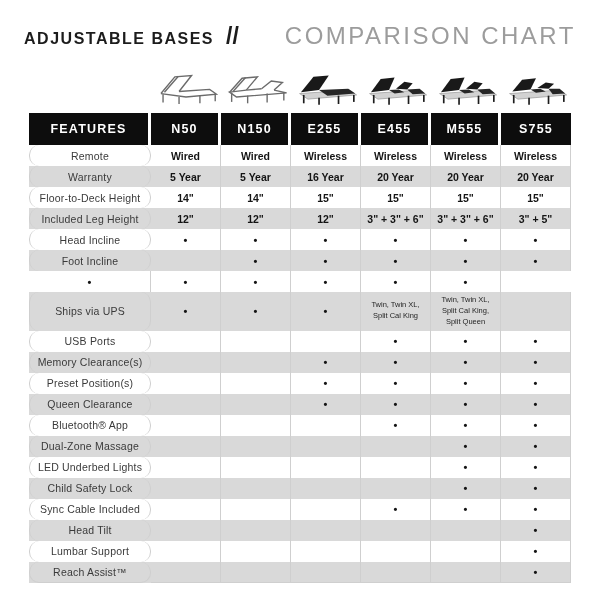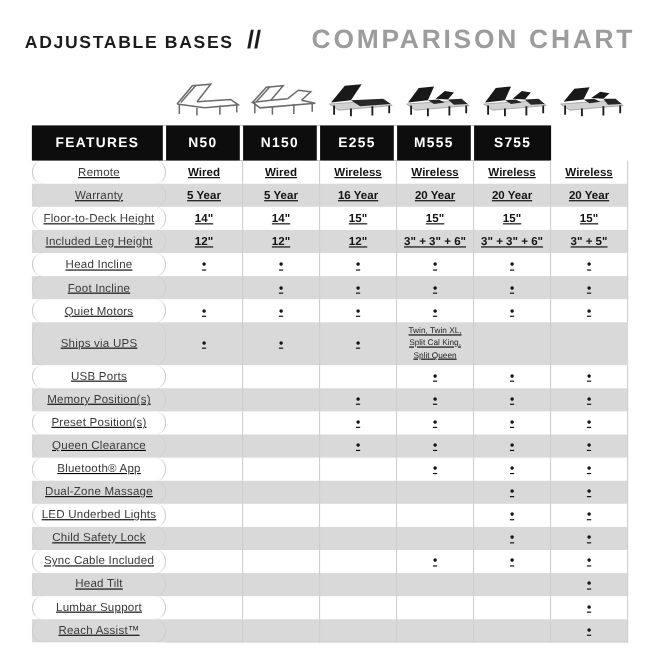"COMPARISON CHART" .title-secondary { font-weight: bold -> normal }
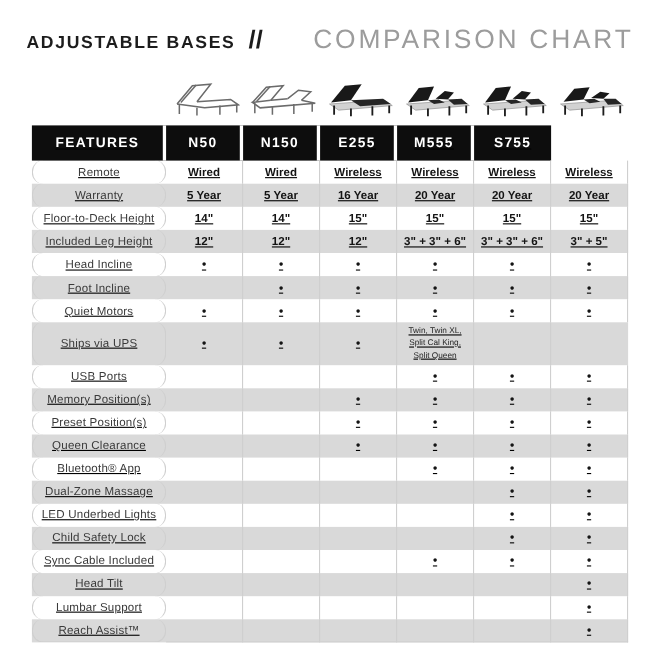"FEATURES" .table-wrap { text-decoration: underline -> none }
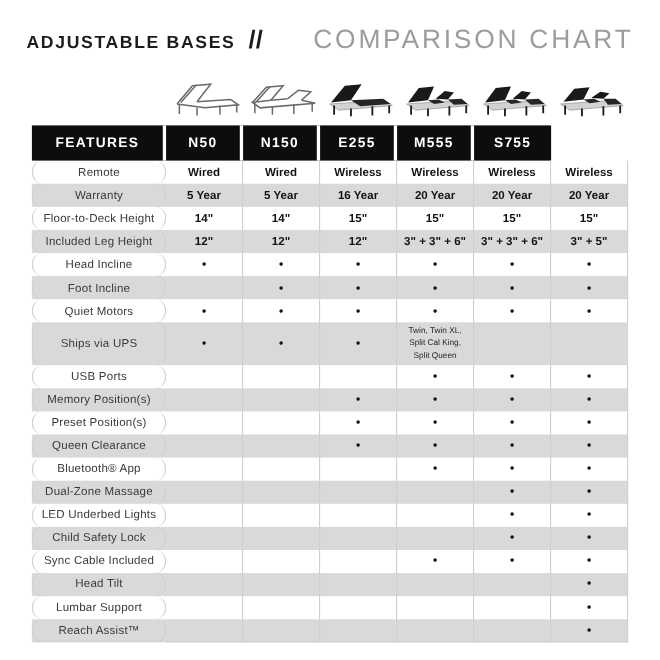"E455" div.hcell { html: none -> <div>E455</div> }
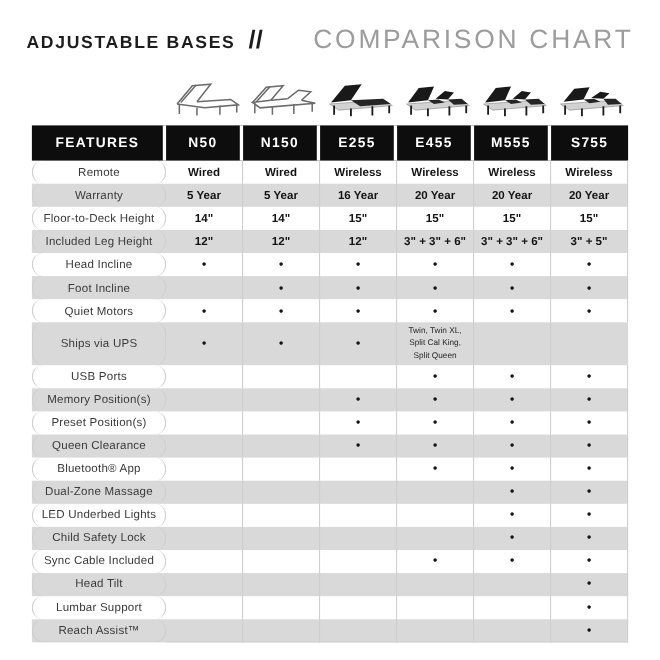"Quiet Motors" div.cell { html: <div>Quiet Motors</div> -> none }
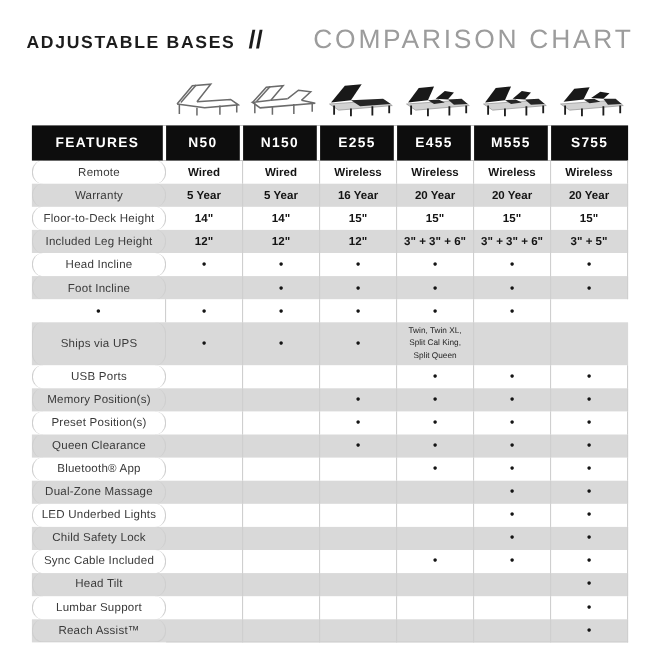"Twin, Twin XL, Split Cal King" div.cell { html: none -> <div>Twin, Twin XL, Split Cal King</div> }
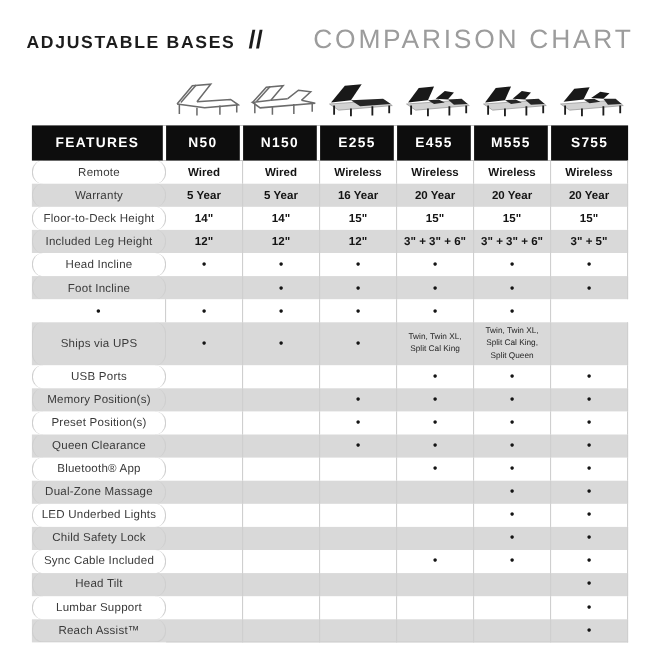"Memory Position(s)" div.cell { text: Position -> Clearance }
